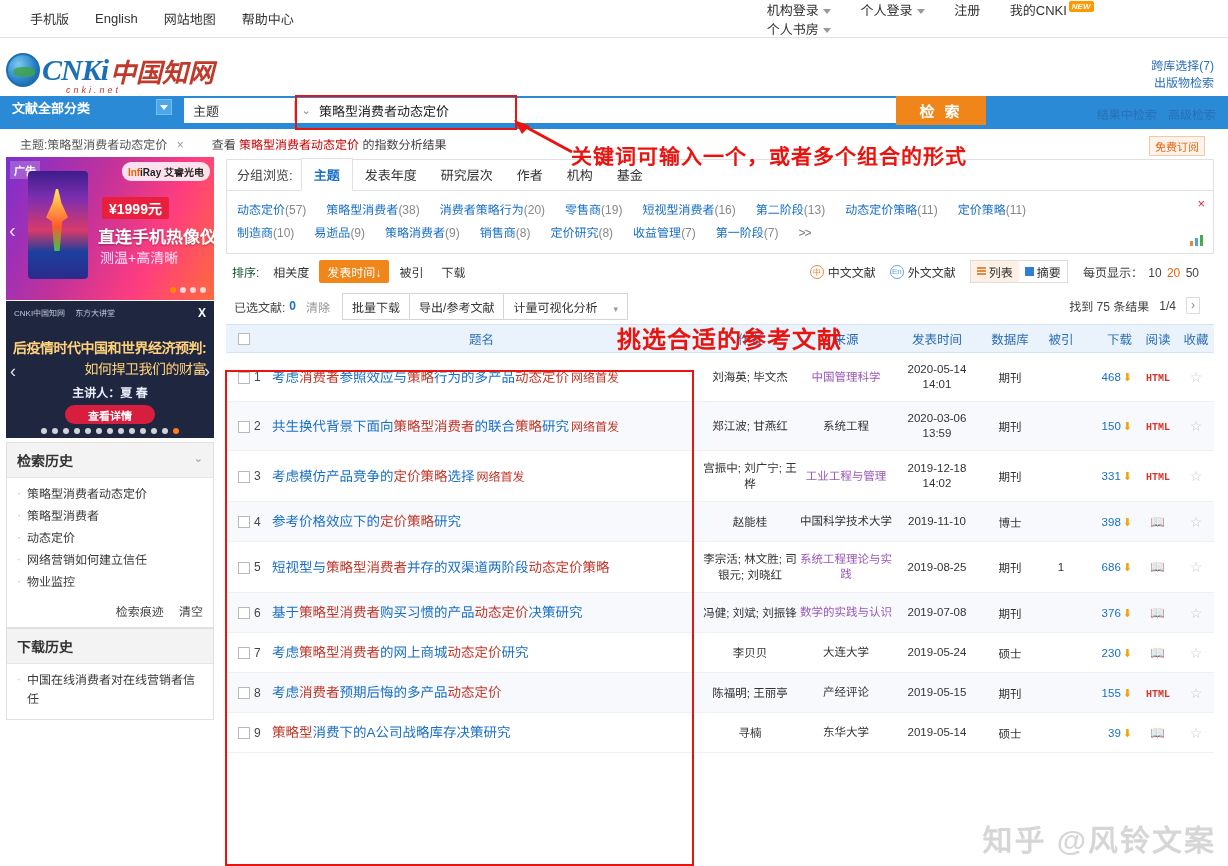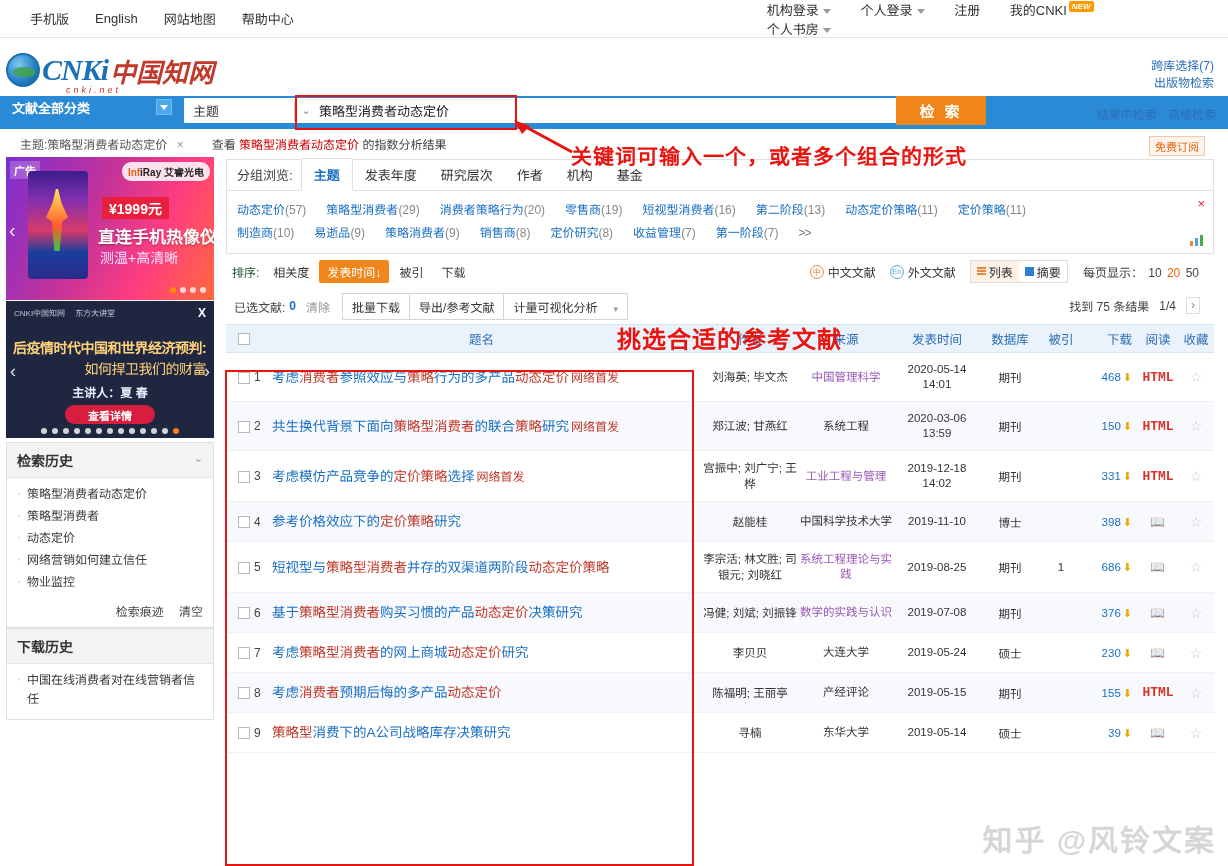"(29)" span.n { text: 29 -> 38 }
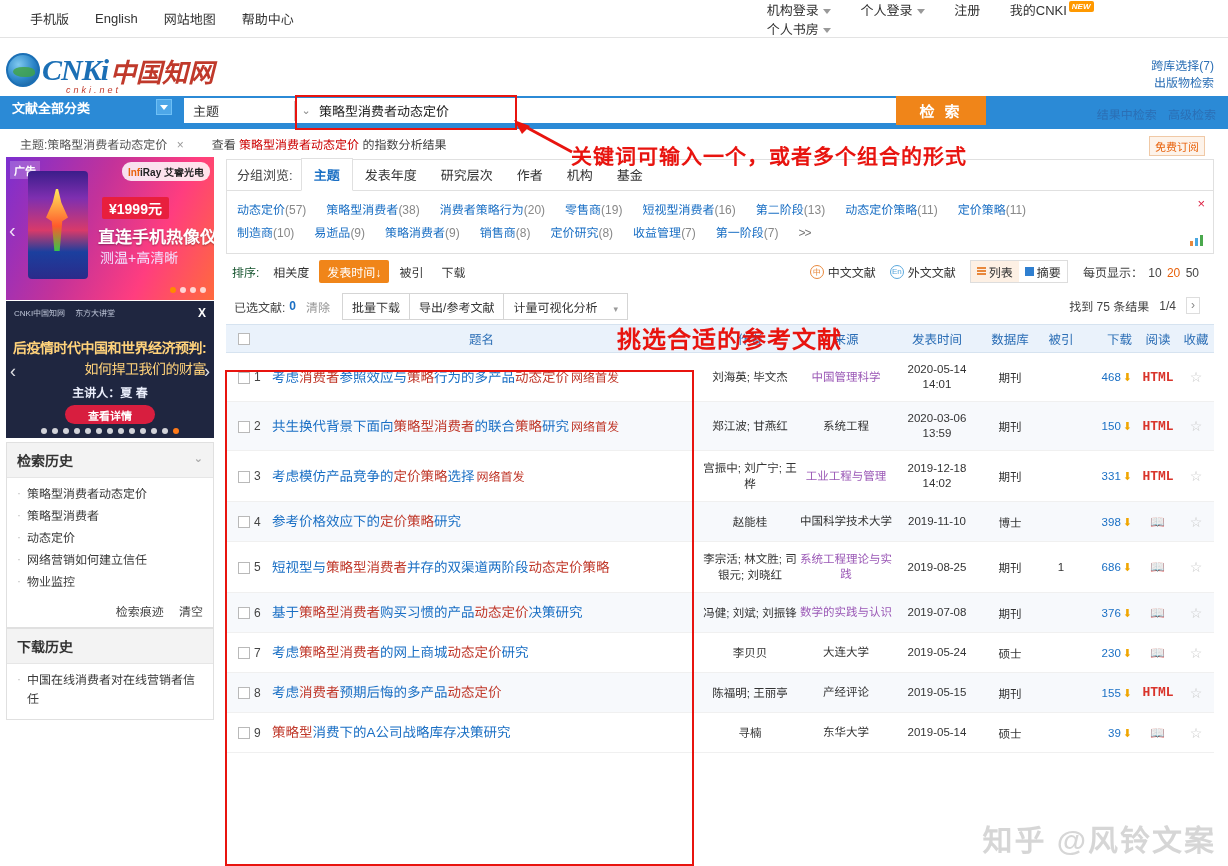"HTML" .htmlic { font-size: 13px -> 10px }
